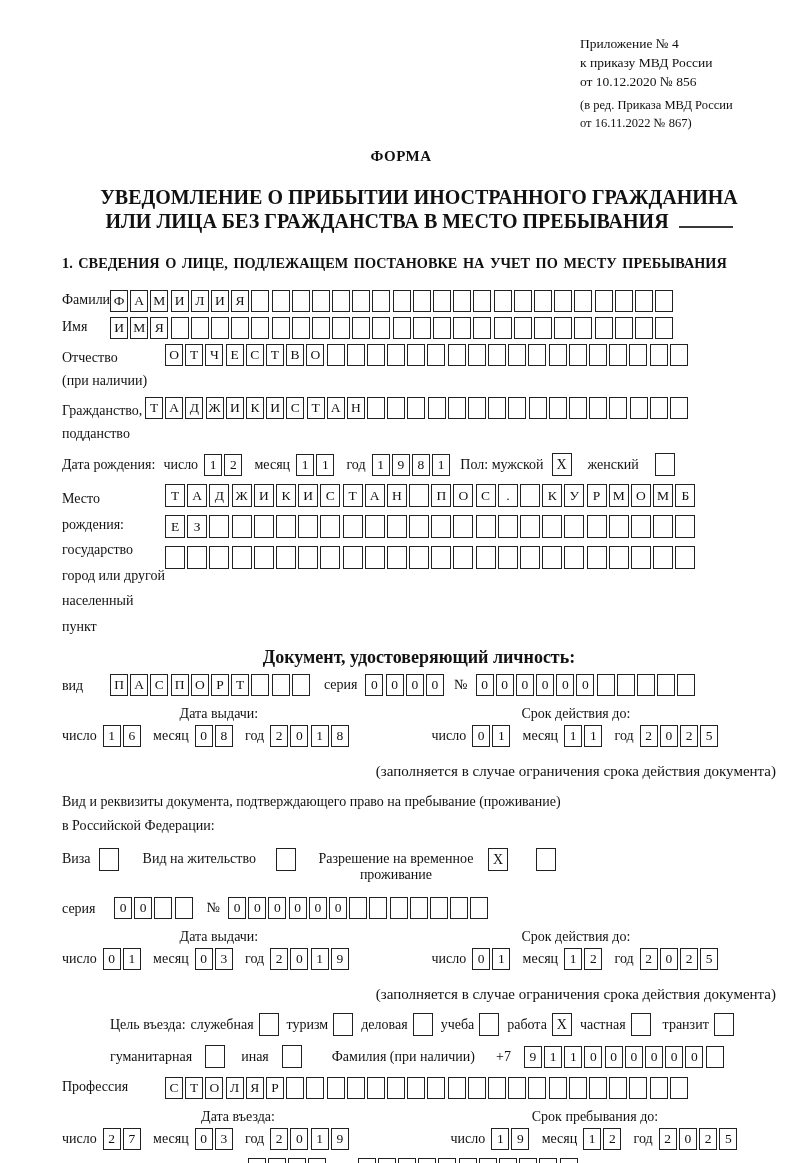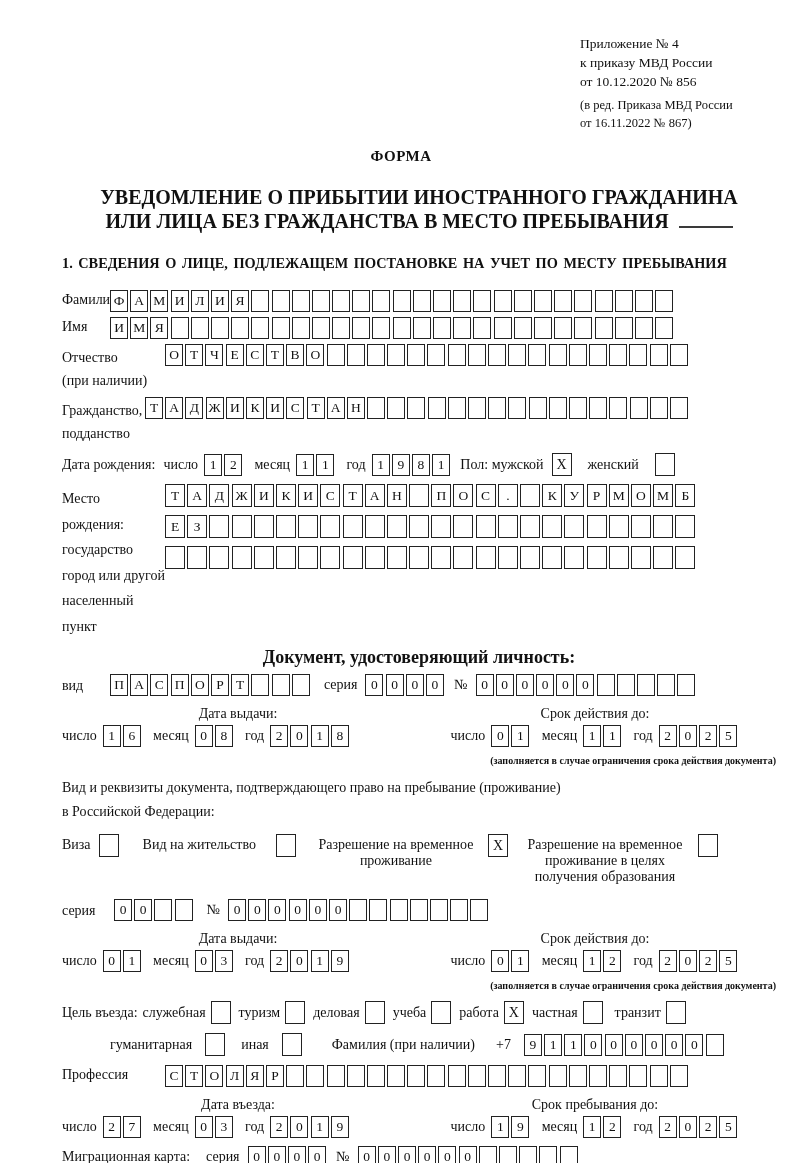"(заполняется в случае ограничения срока" .date-note { font-size: 10px -> 15px; font-weight: bold -> none; margin-top: 8px -> 16px }
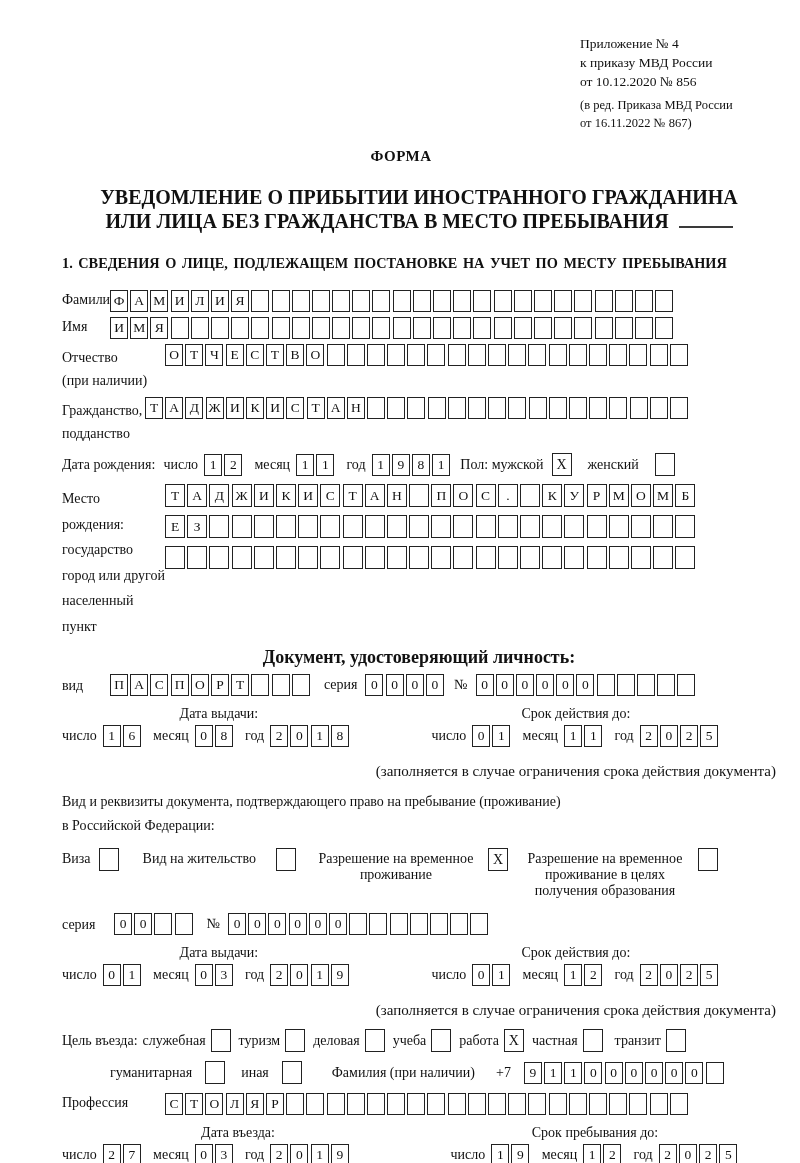"Разрешение на временное проживание в" span.olabel { html: <span>Разрешение на временное проживание в целях получения образования</span> -> none }
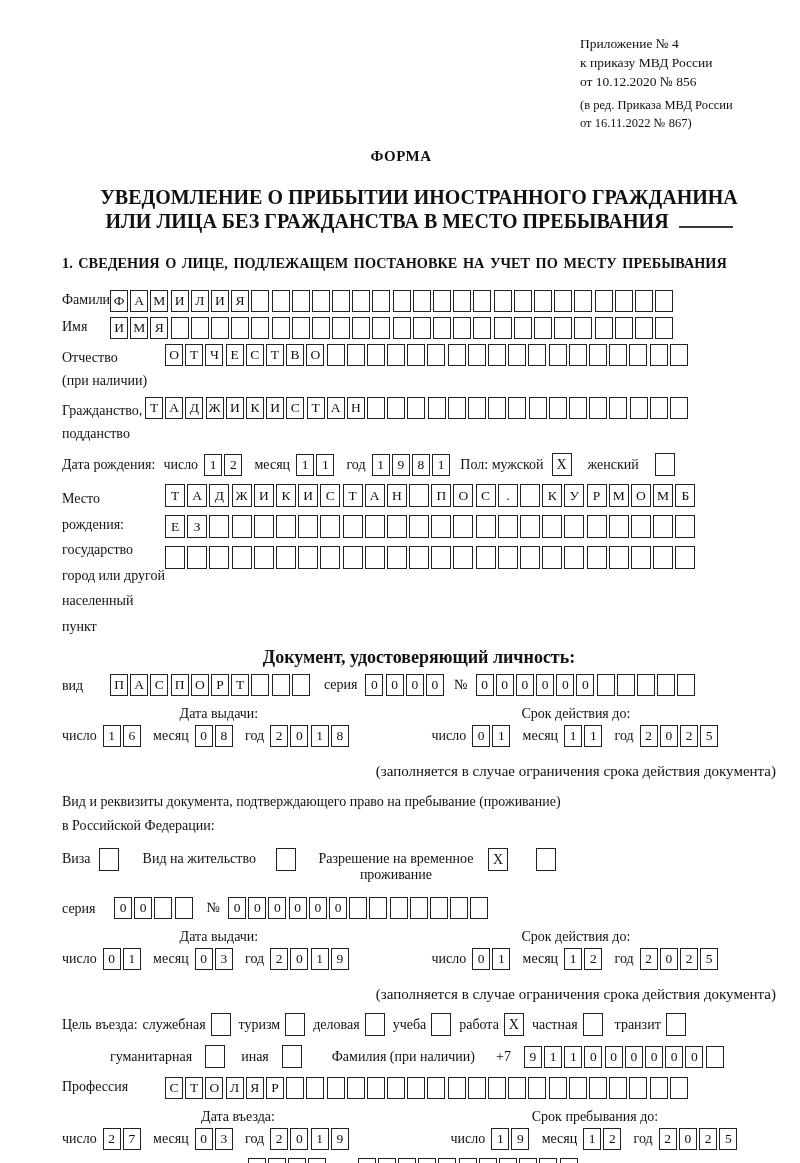"Цель въезда:" .purpose-row { margin-left: none -> 48px }
